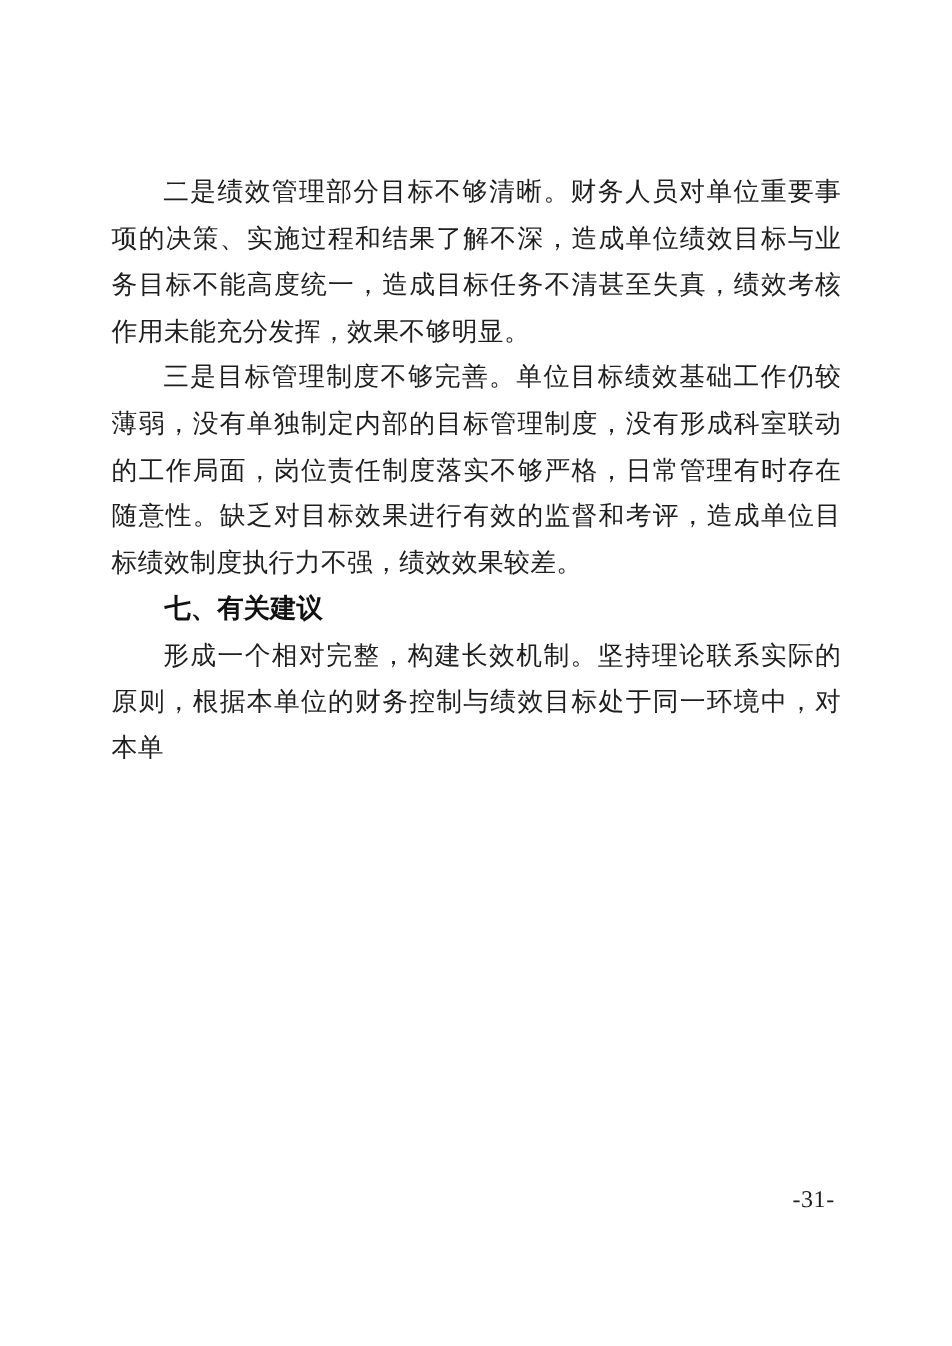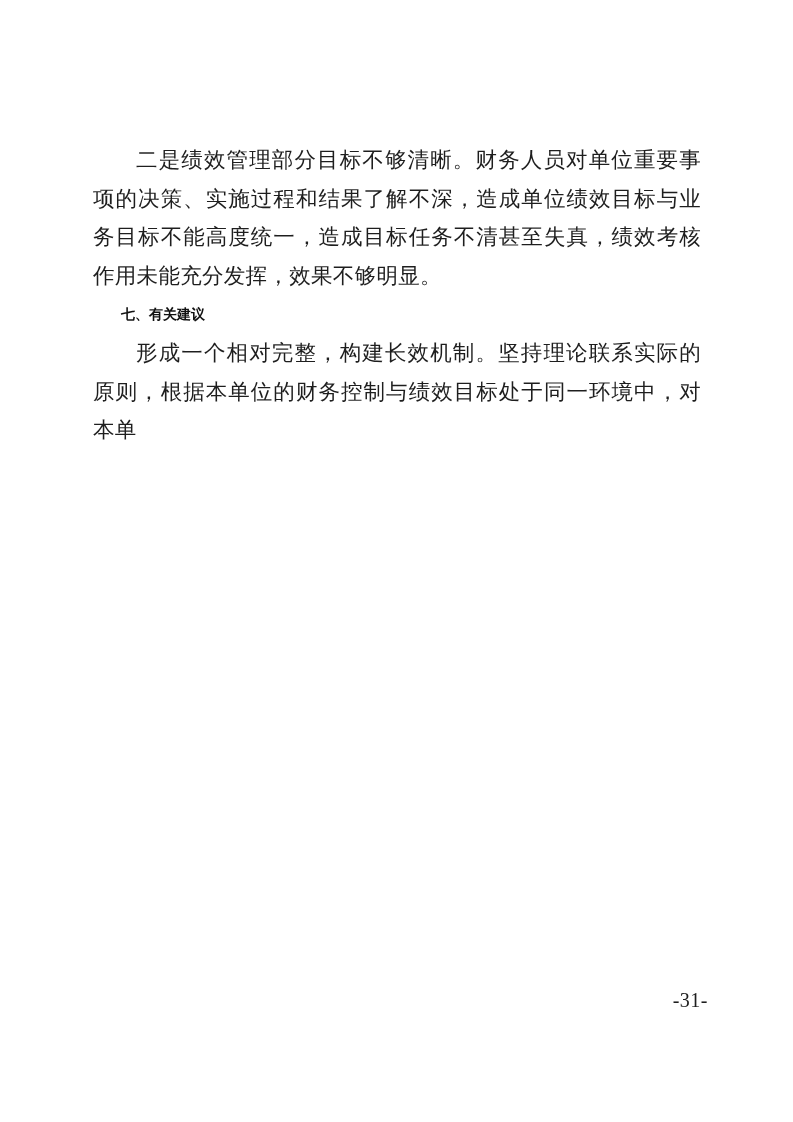"三是目标管理制度不够完善。单位目标绩效基础工作仍较薄弱，没有单独制定内部的目标管" p.body-para { html: none -> <p>三是目标管理制度不够完善。单位目标绩效基础工作仍较薄弱，没有单独制定内部的目标管理制度，没有形成科室联动的工作局面，岗位责任制度落实不够严格，日常管理有时存在随意性。缺乏对目标效果进行有效的监督和考评，造成单位目标绩效制度执行力不强，绩效效果较差。</p> }
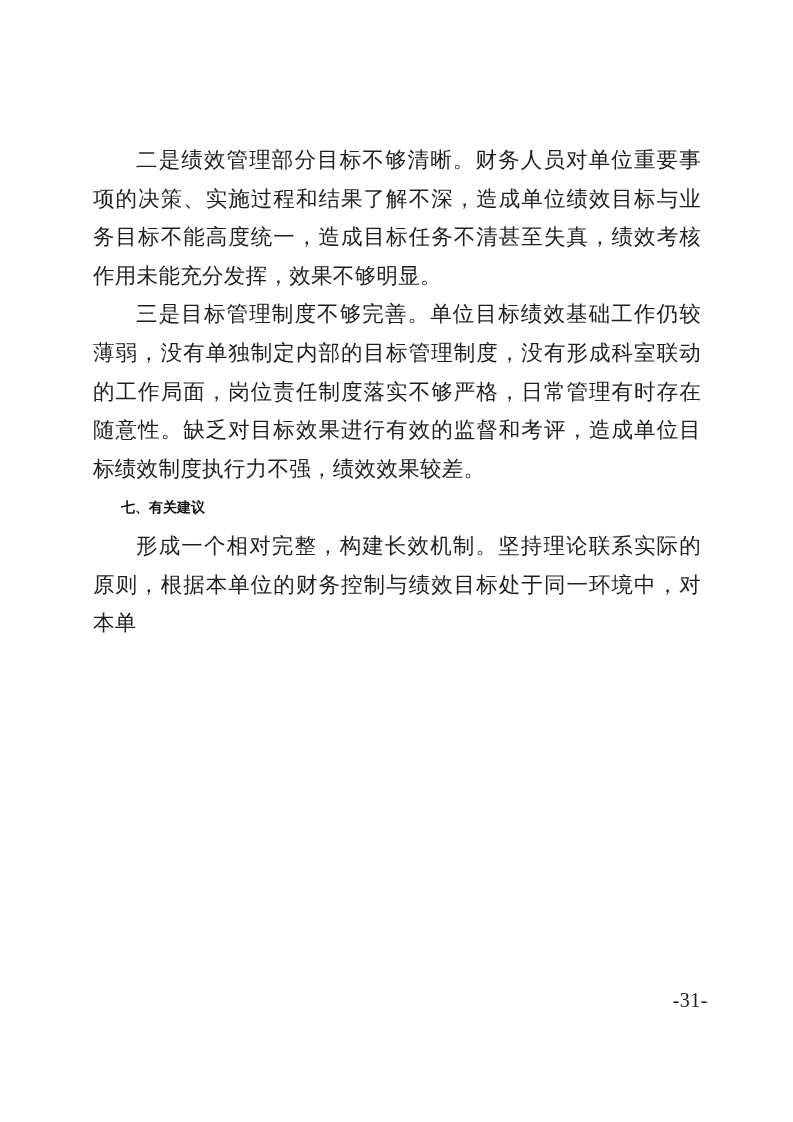"七、有关建议" .section-heading { font-size: 14px -> 22px }
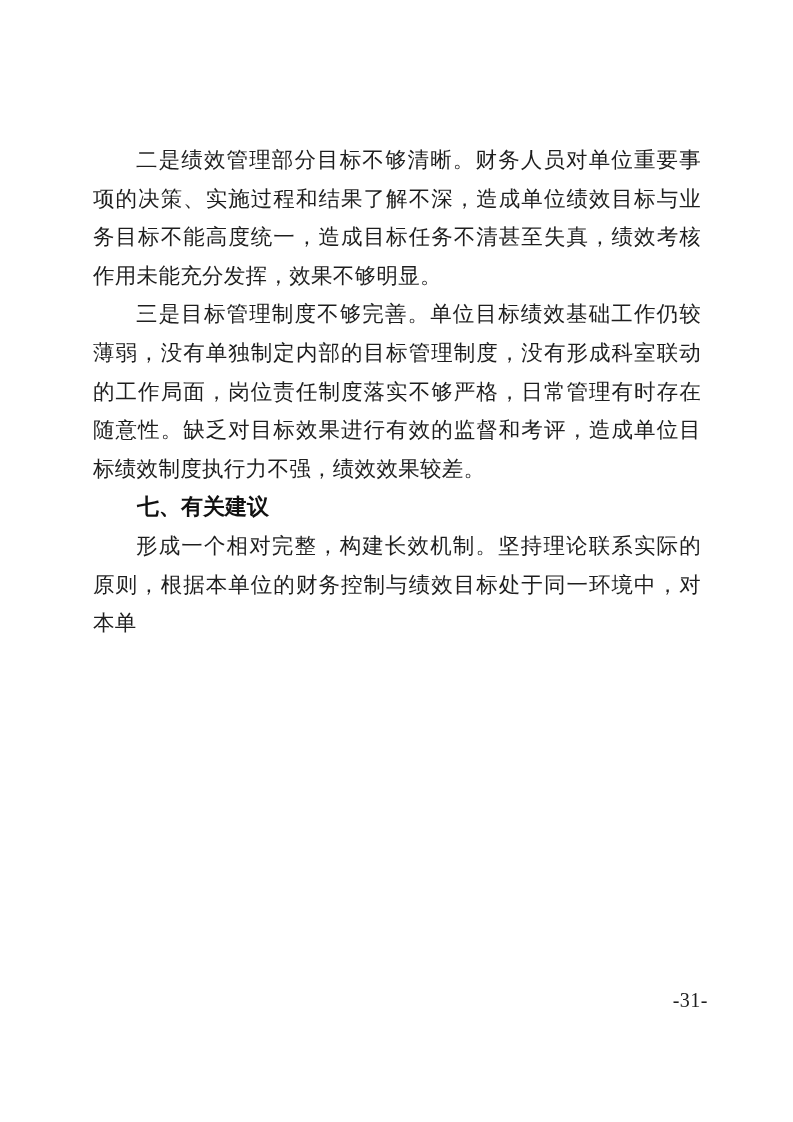"-31-" .page-number { text-align: right -> center }
